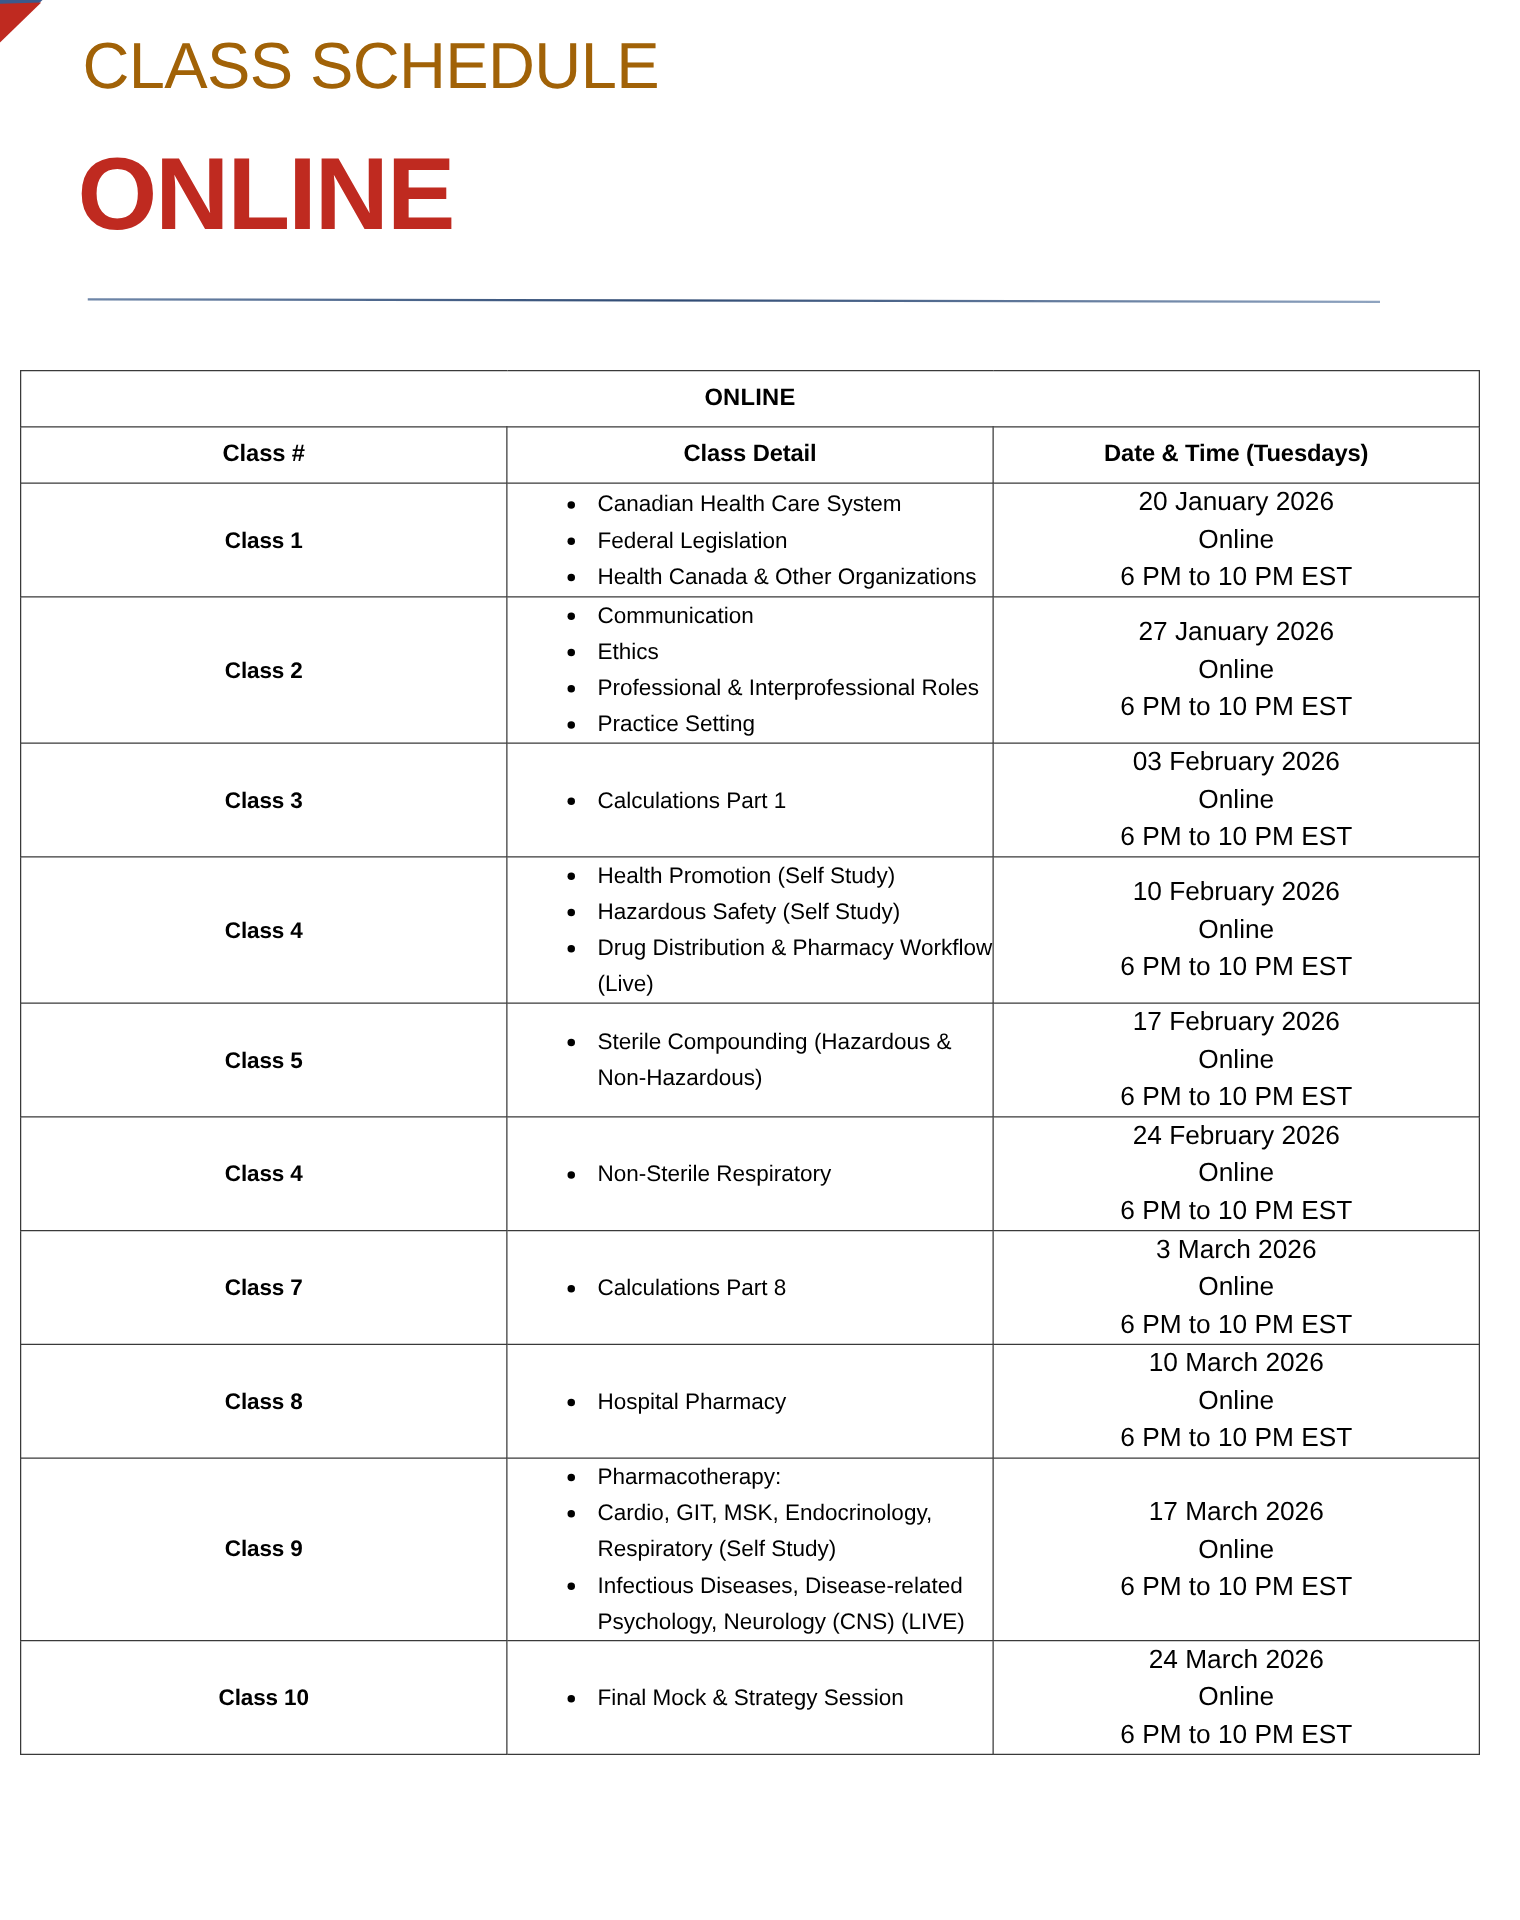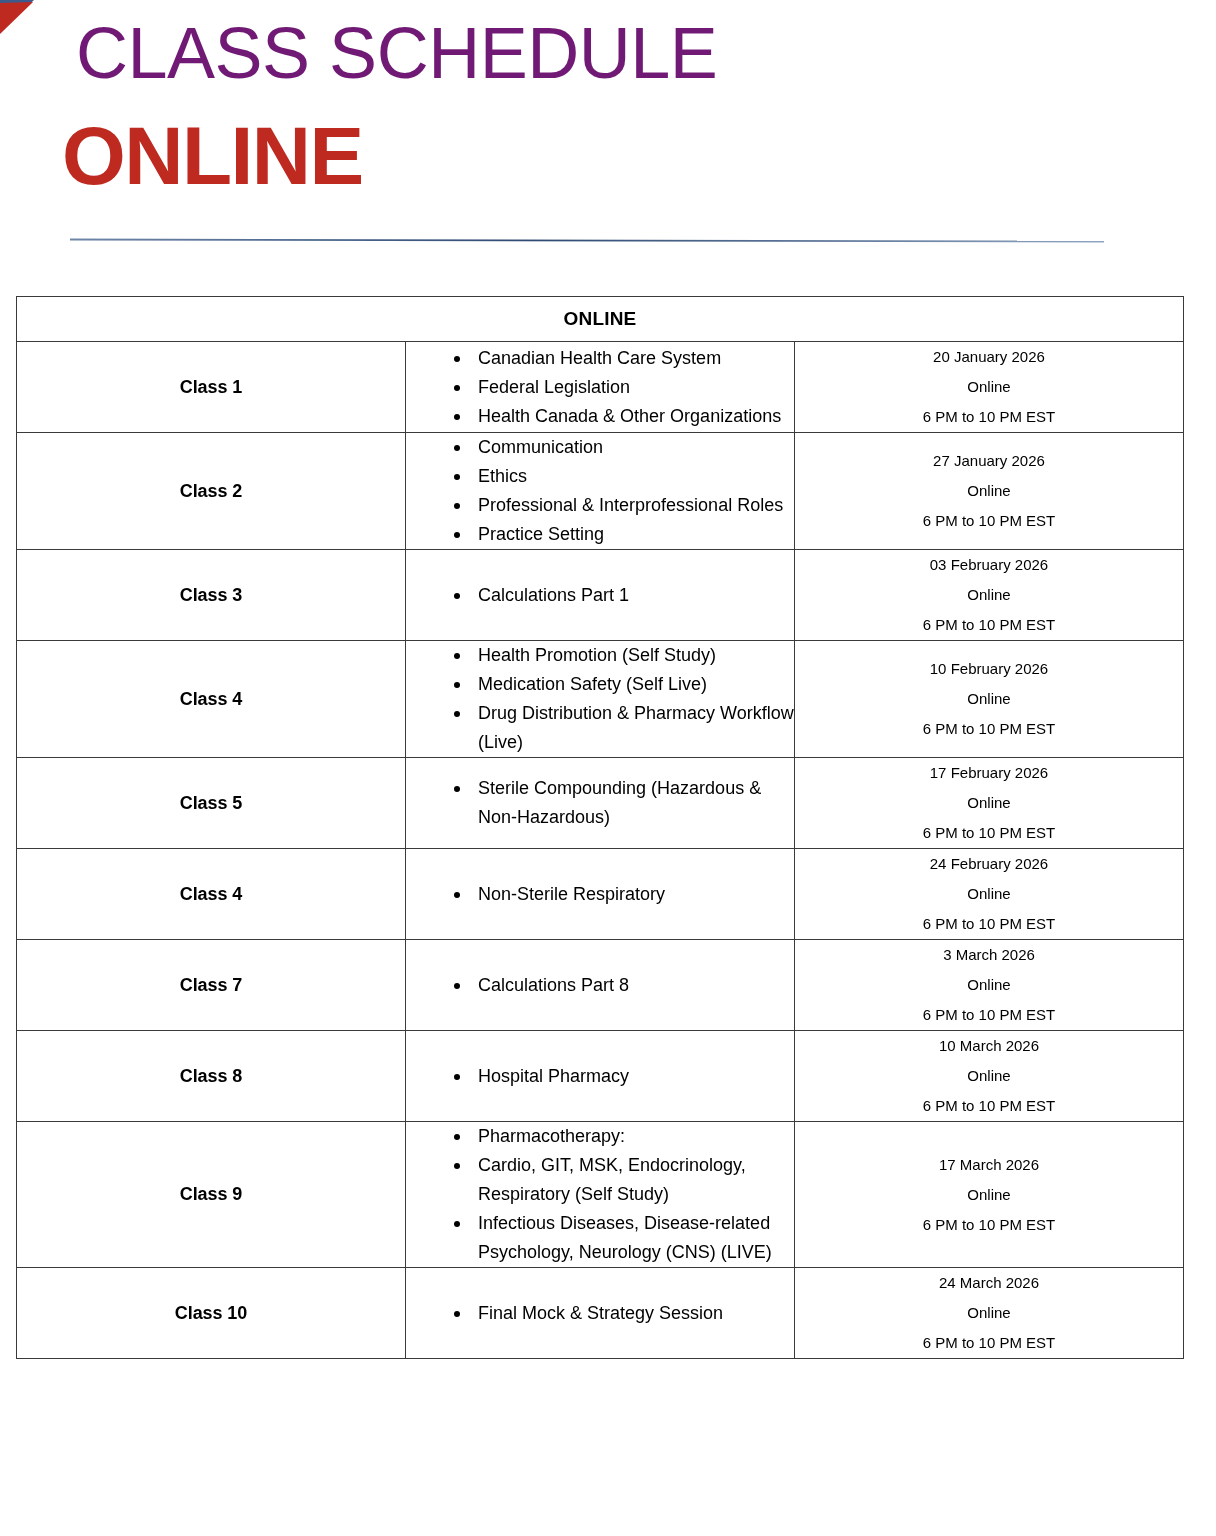"CLASS SCHEDULE" .title-main { color: #701a75 -> #a16207; font-size: 72px -> 52px; left: 76px -> 66px }
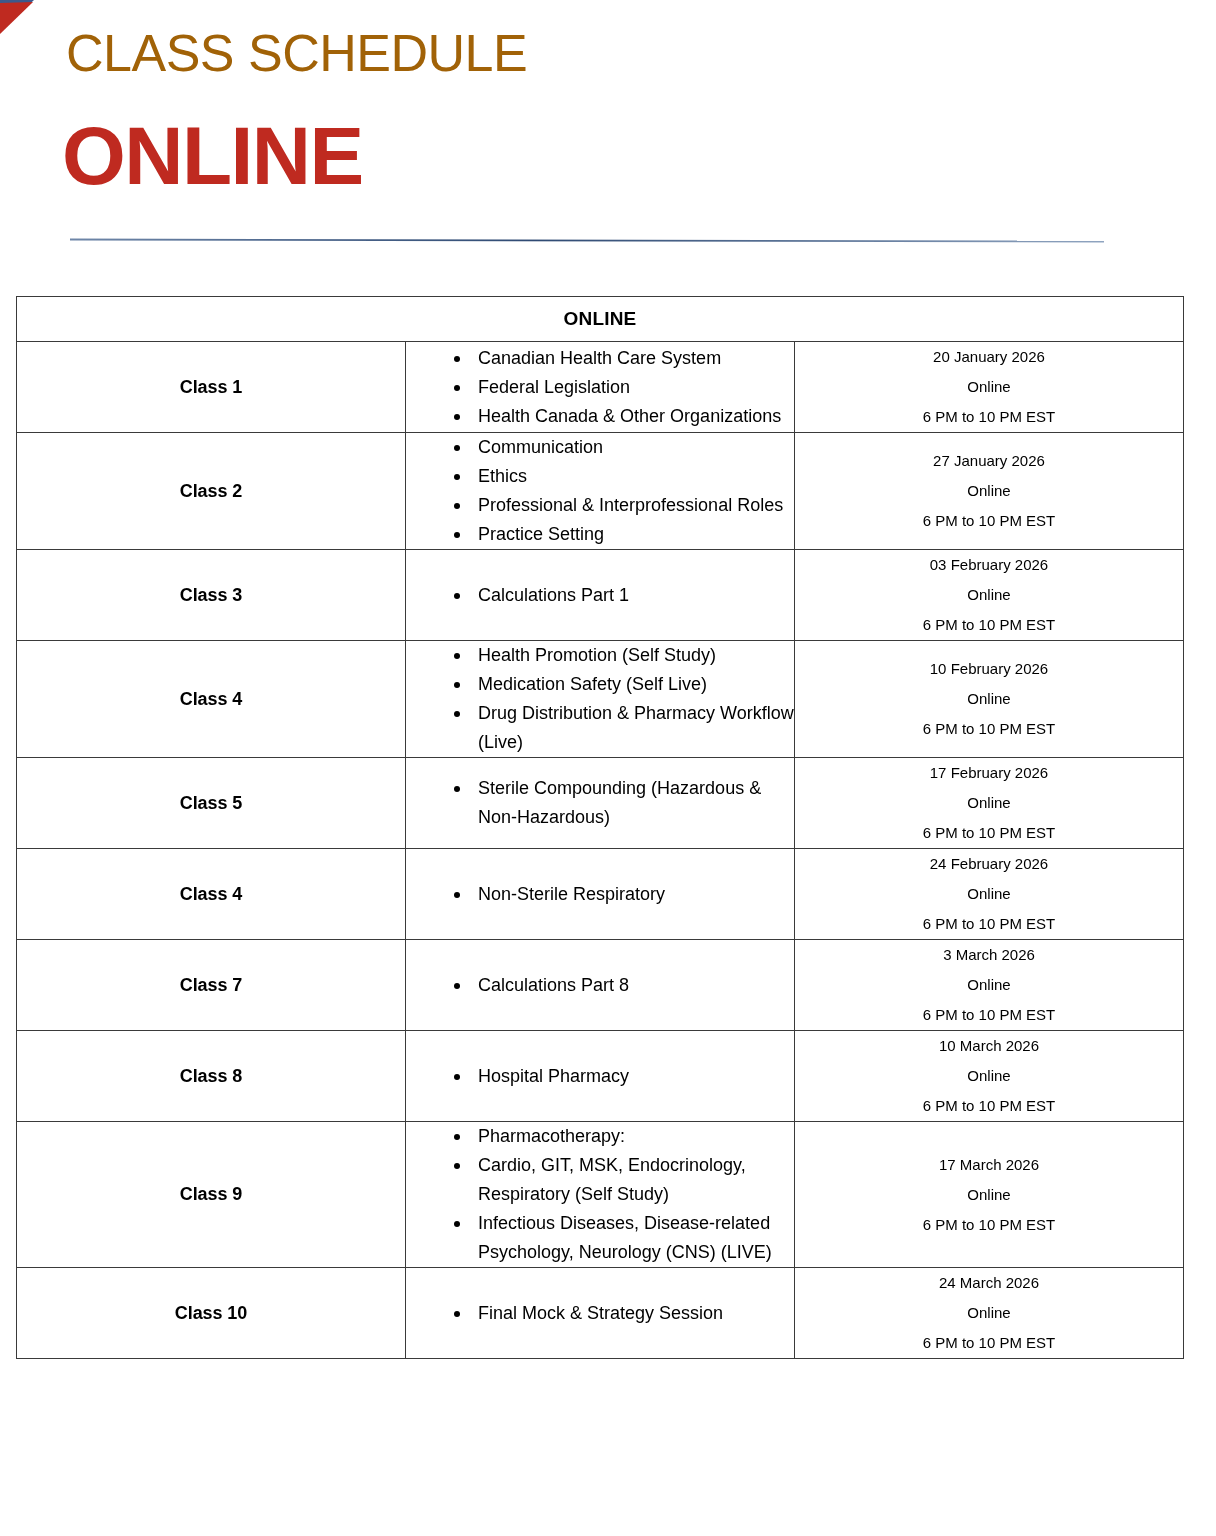"Class #" tr { html: none -> <tr> <th>Class #</th> <th>Class Detail</th> <th>Date &amp; Time (Tuesdays)</th> </tr> }
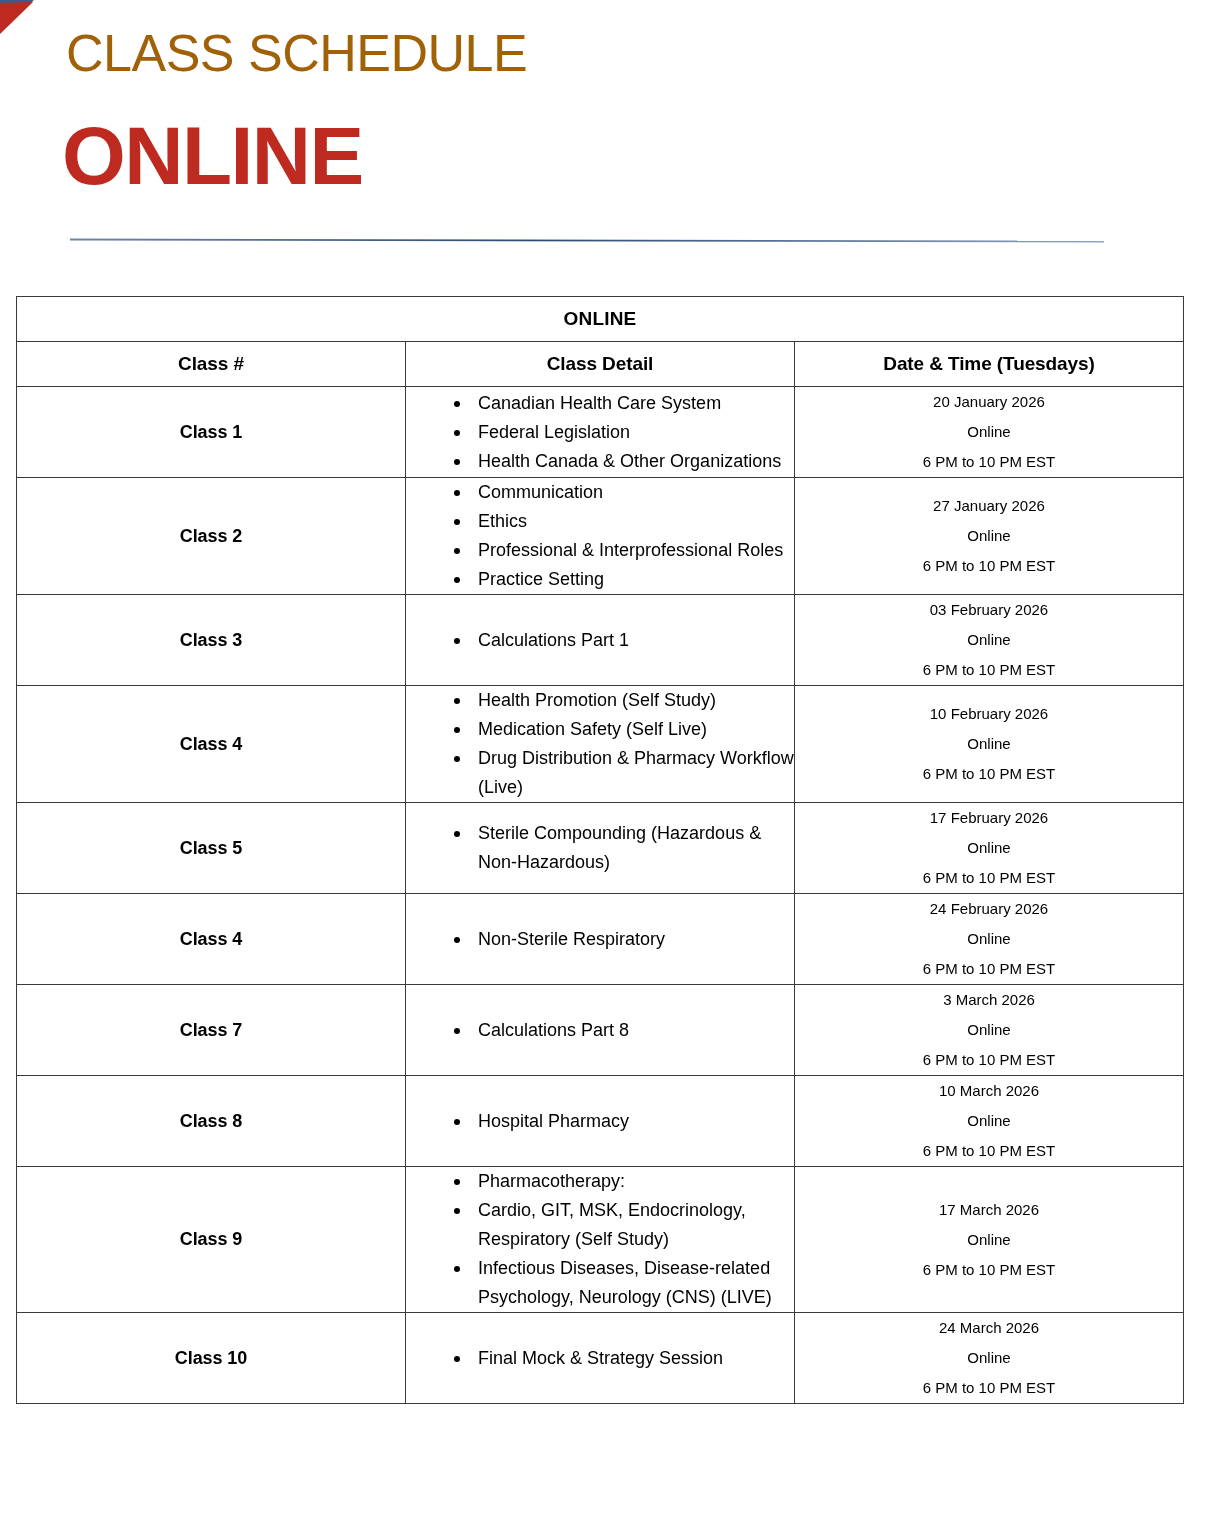"20 January 2026" .cell-date { font-size: 15px -> 21px }
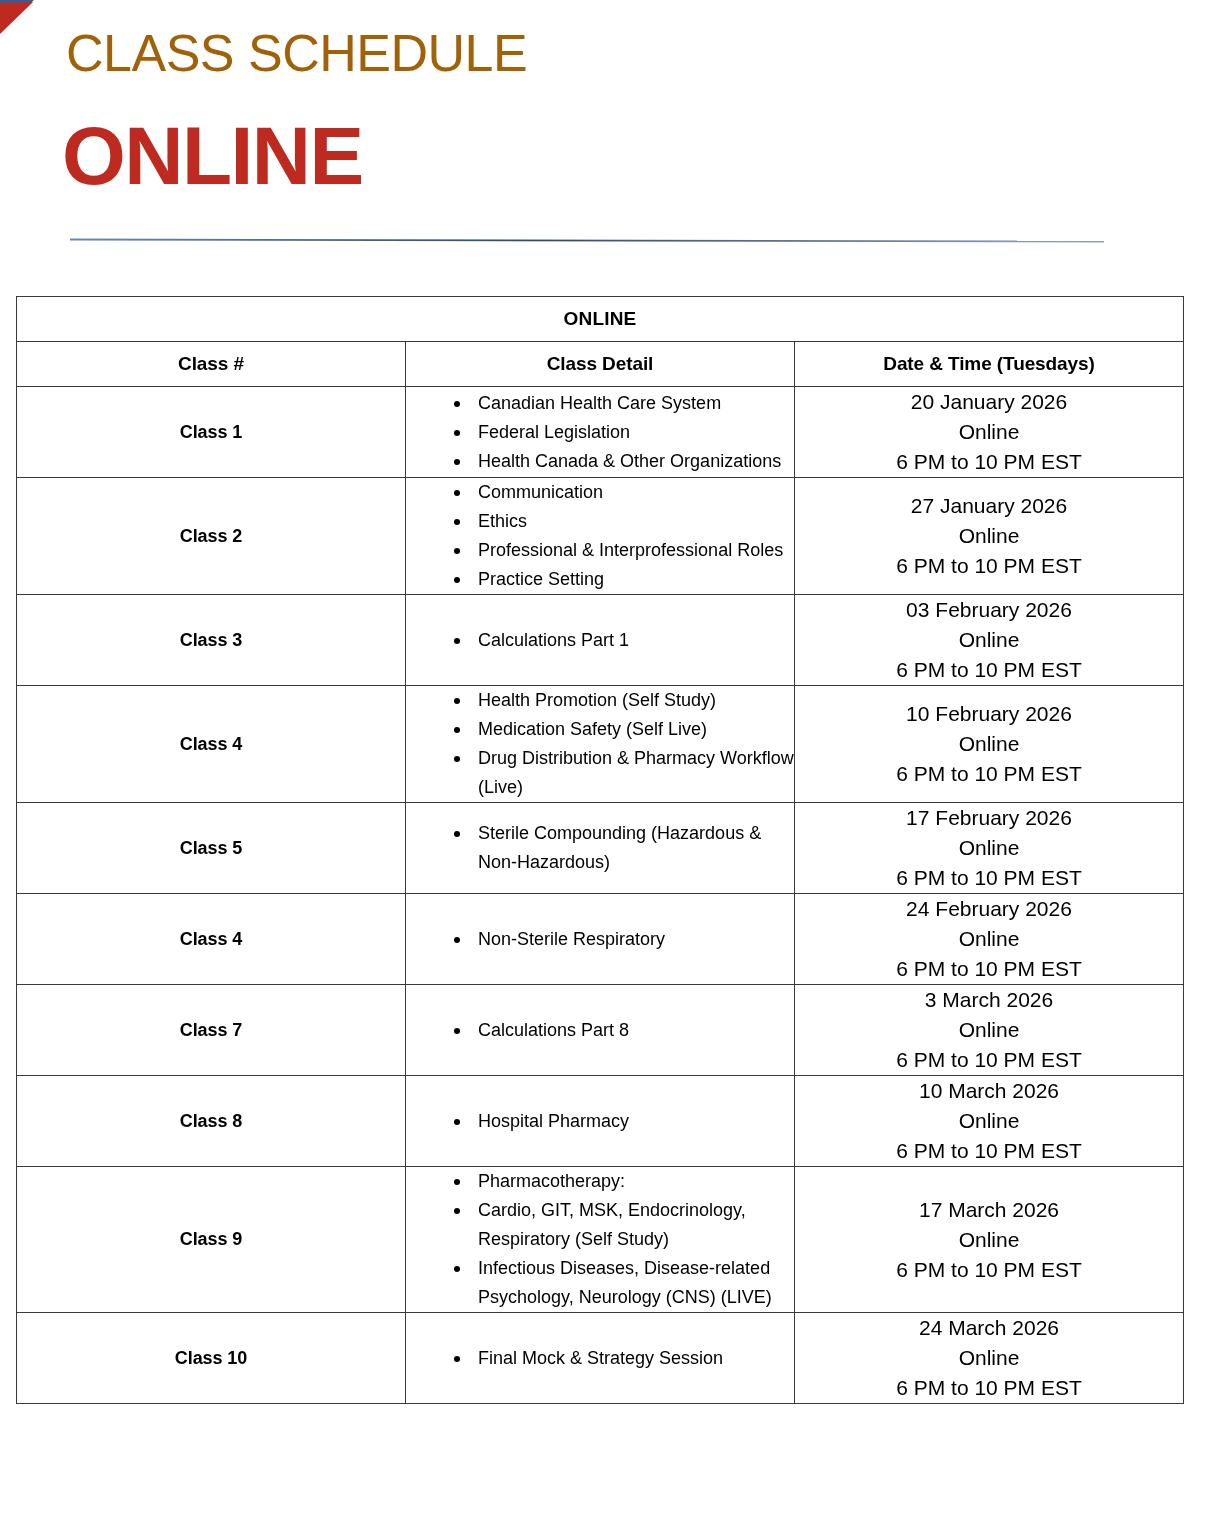"Medication Safety (Self Live)" li { text: Medication Safety (Self Live -> Hazardous Safety (Self Study }
